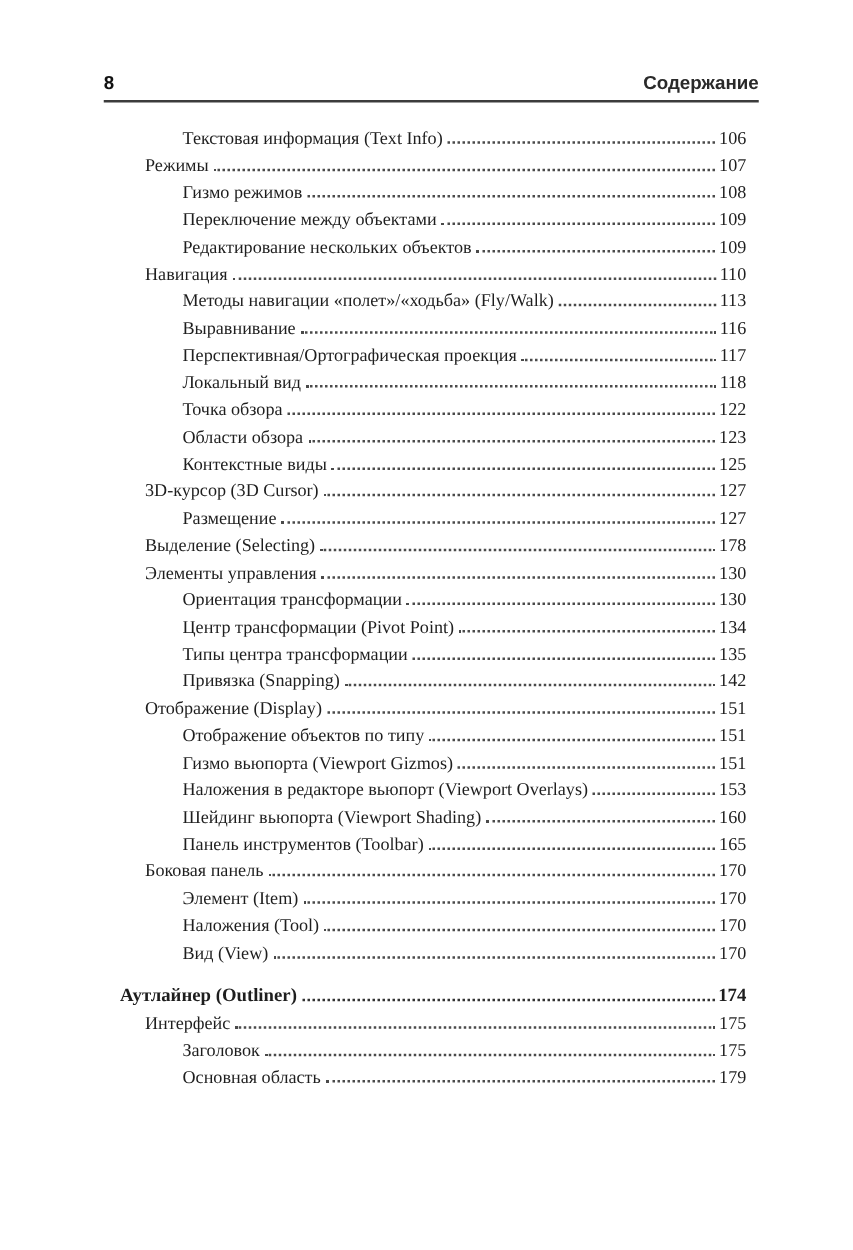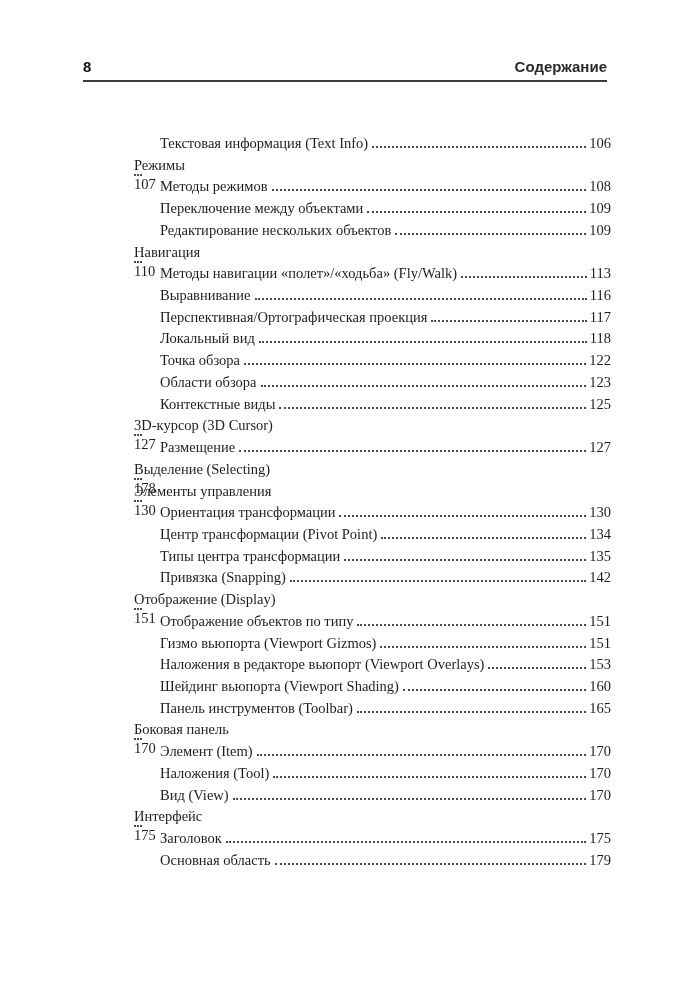"Текстовая информация (Text Info)" .toc { left: 87px -> 73px; margin-top: 32px -> none }
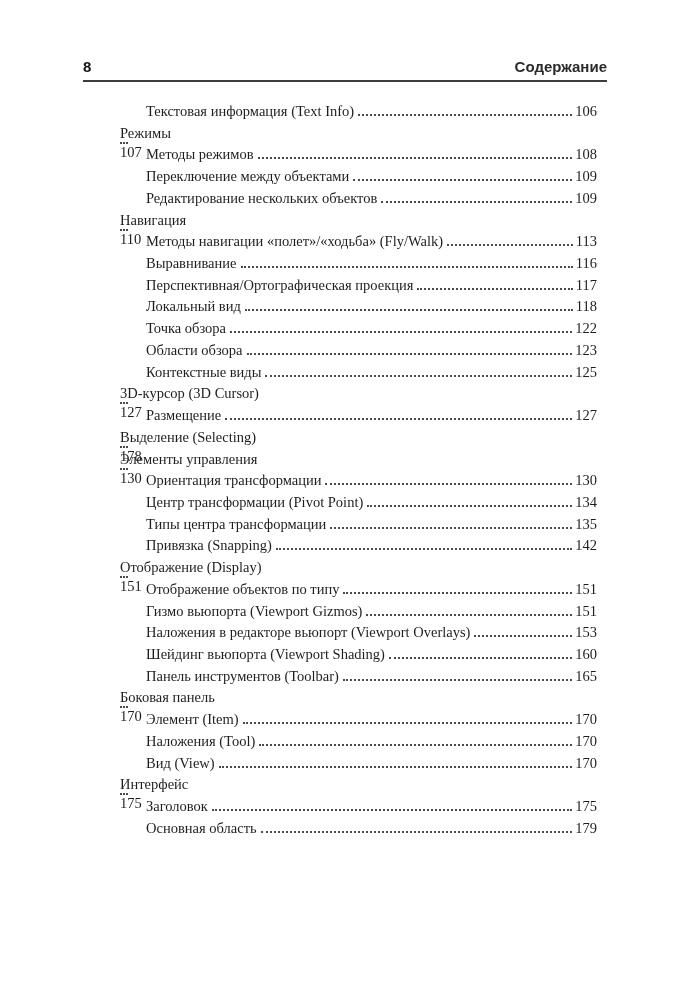"Режимы" .level-1 { flex-direction: column -> none }
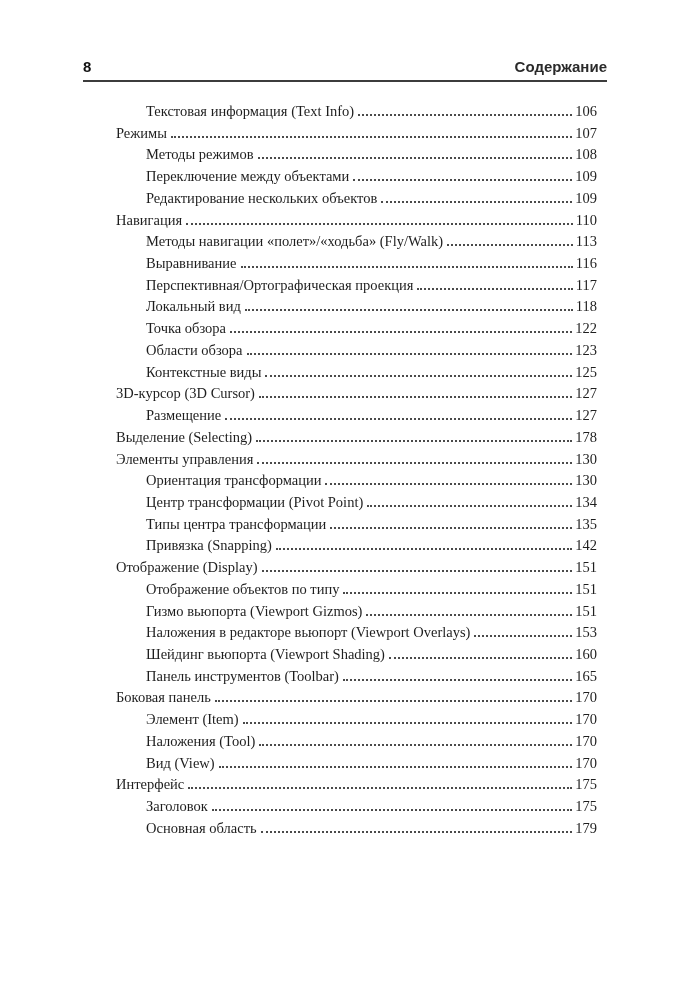"Методы режимов" span.toc-title { text: Методы -> Гизмо }
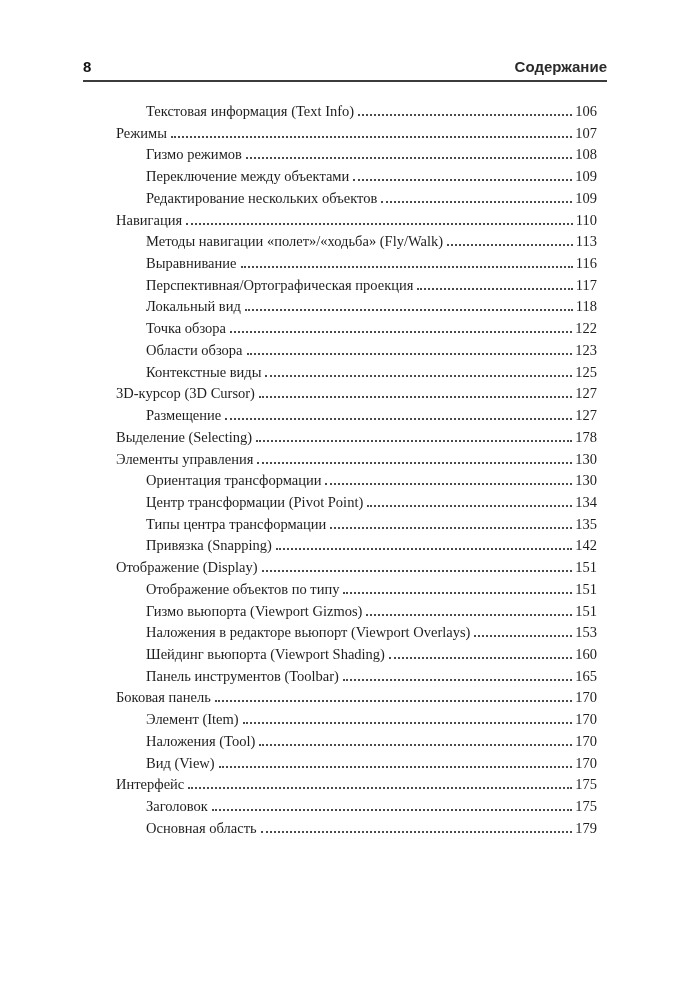"Аутлайнер (Outliner)" div.toc-row { html: none -> <div> <span>Аутлайнер (Outliner)</span> <span></span> <span>174</span> </div> }
